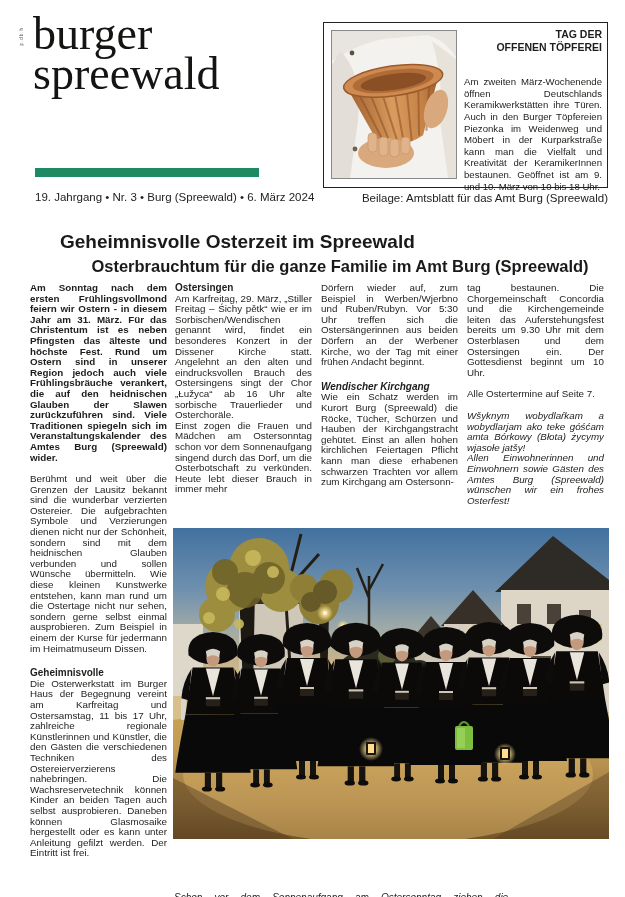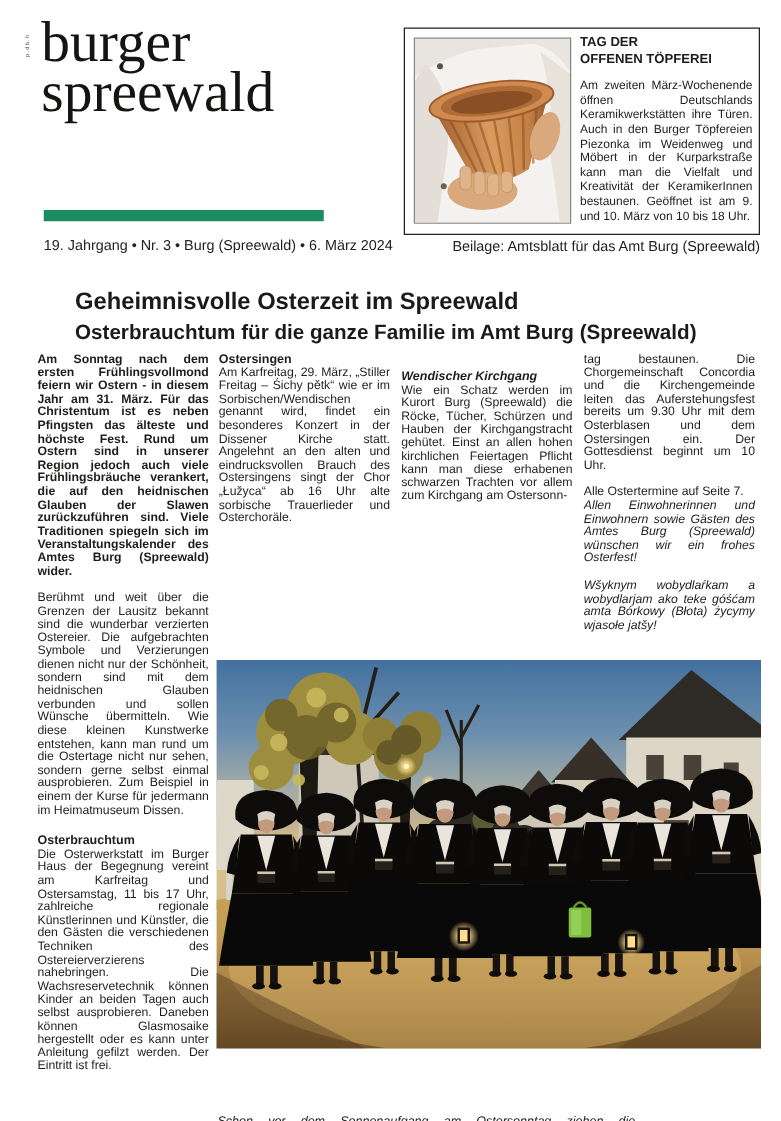"TAG DER" .infobox-title { text-align: left -> right }
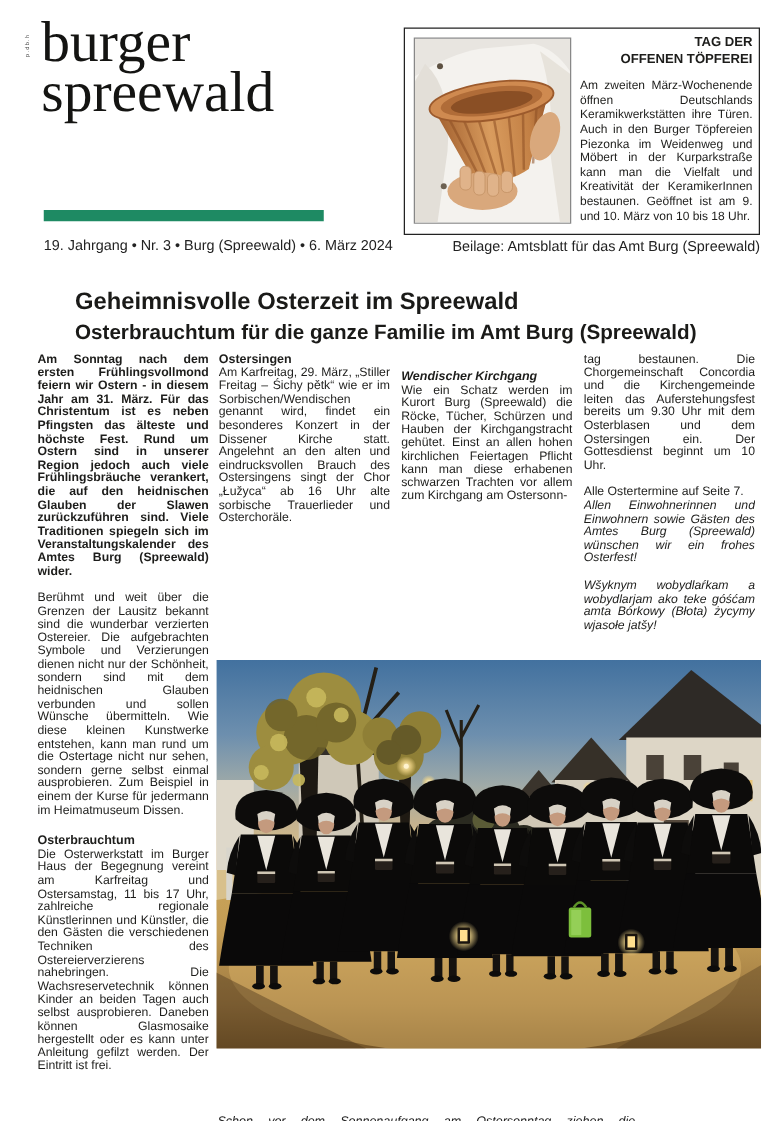"Am zweiten März-Wochenende öffnen" .infobox-body { margin-top: 9px -> 22px }
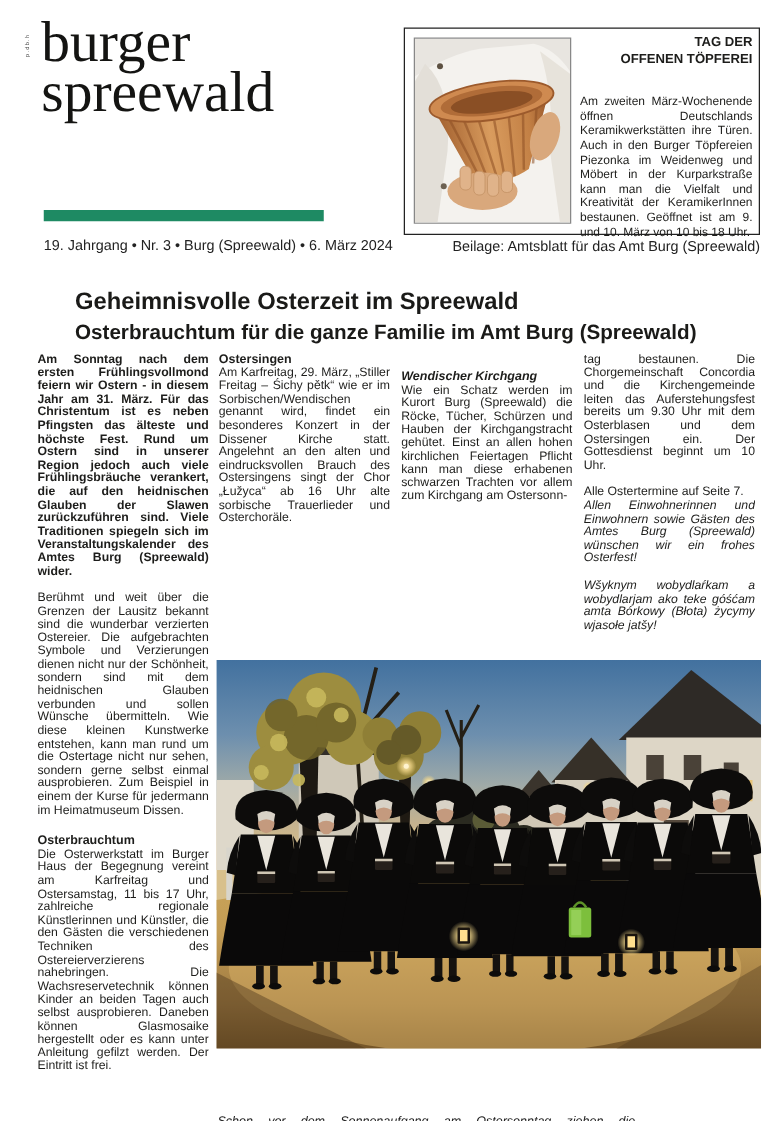"Osterbrauchtum für die ganze Familie" .subheadline { text-align: left -> center }
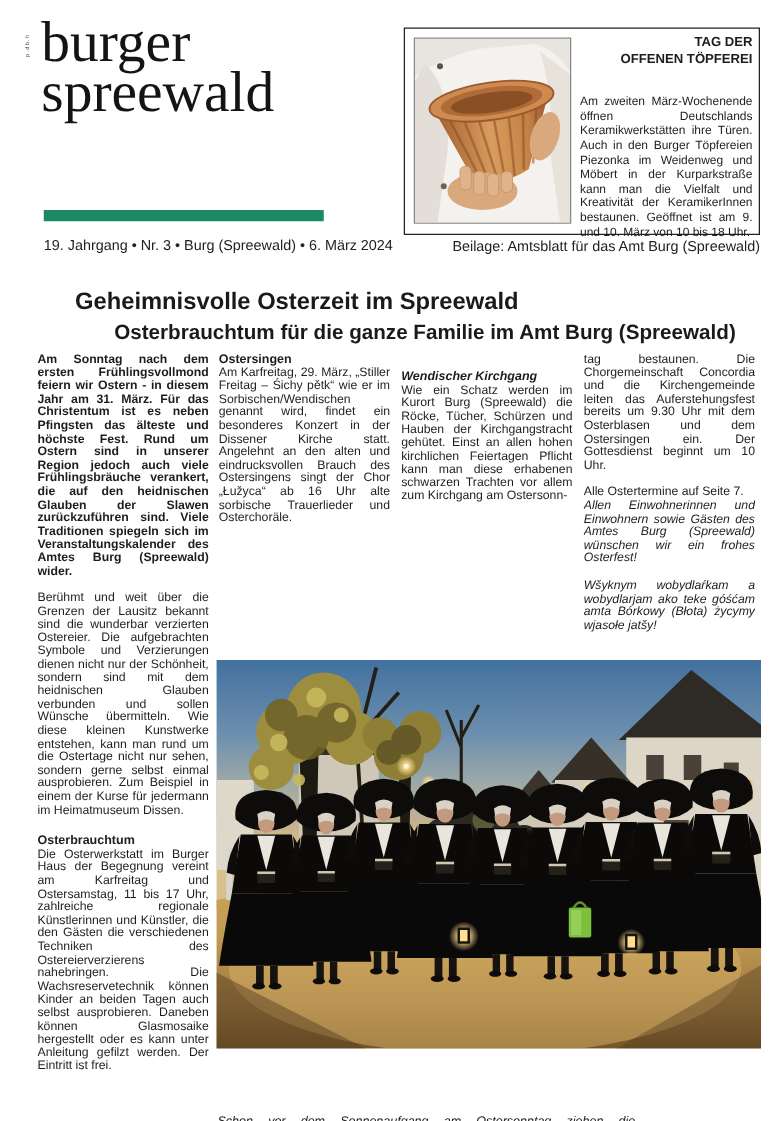"Dörfern wieder auf, zum Beispiel" p { html: none -> <p>Dörfern wieder auf, zum Beispiel in Werben/Wjerbno und Ruben/Rubyn. Vor 5:30 Uhr treffen sich die Ostersängerinnen aus beiden Dörfern an der Werbener Kirche, wo der Tag mit einer frühen Andacht beginnt.</p> }
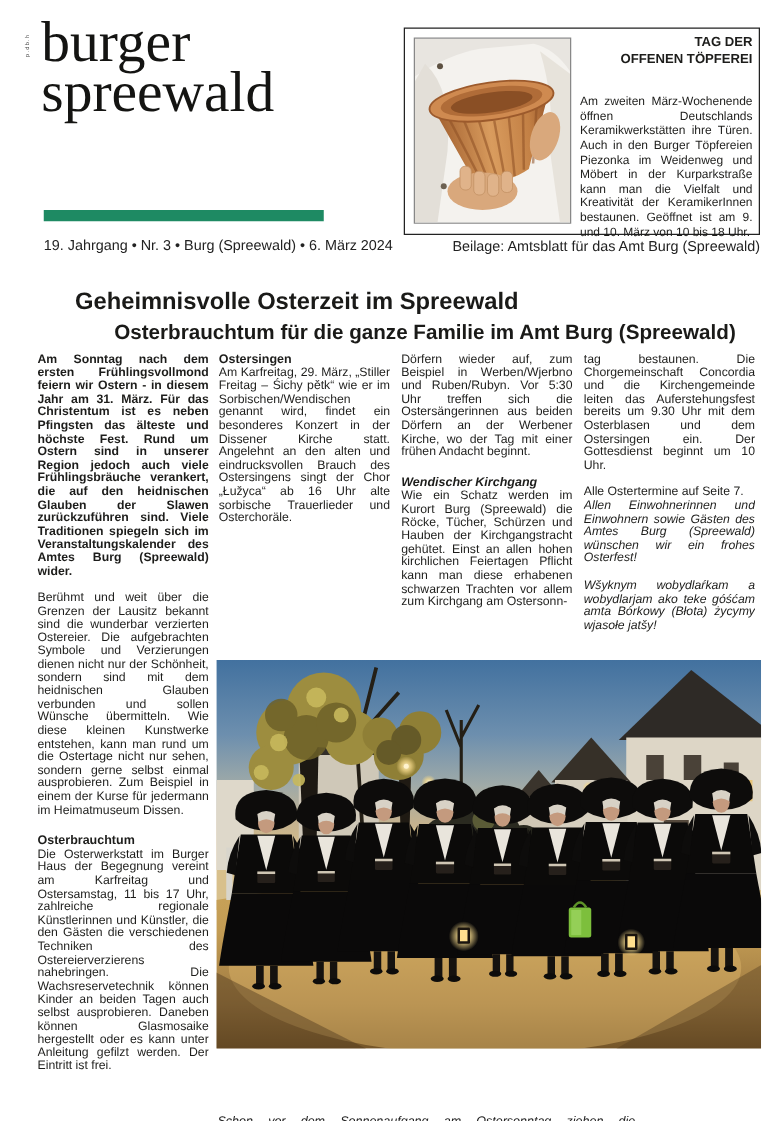"Einst zogen die Frauen und" p { html: none -> <p>Einst zogen die Frauen und Mädchen am Ostersonntag schon vor dem Sonnenaufgang singend durch das Dorf, um die Osterbotschaft zu verkünden. Heute lebt dieser Brauch in immer mehr</p> }
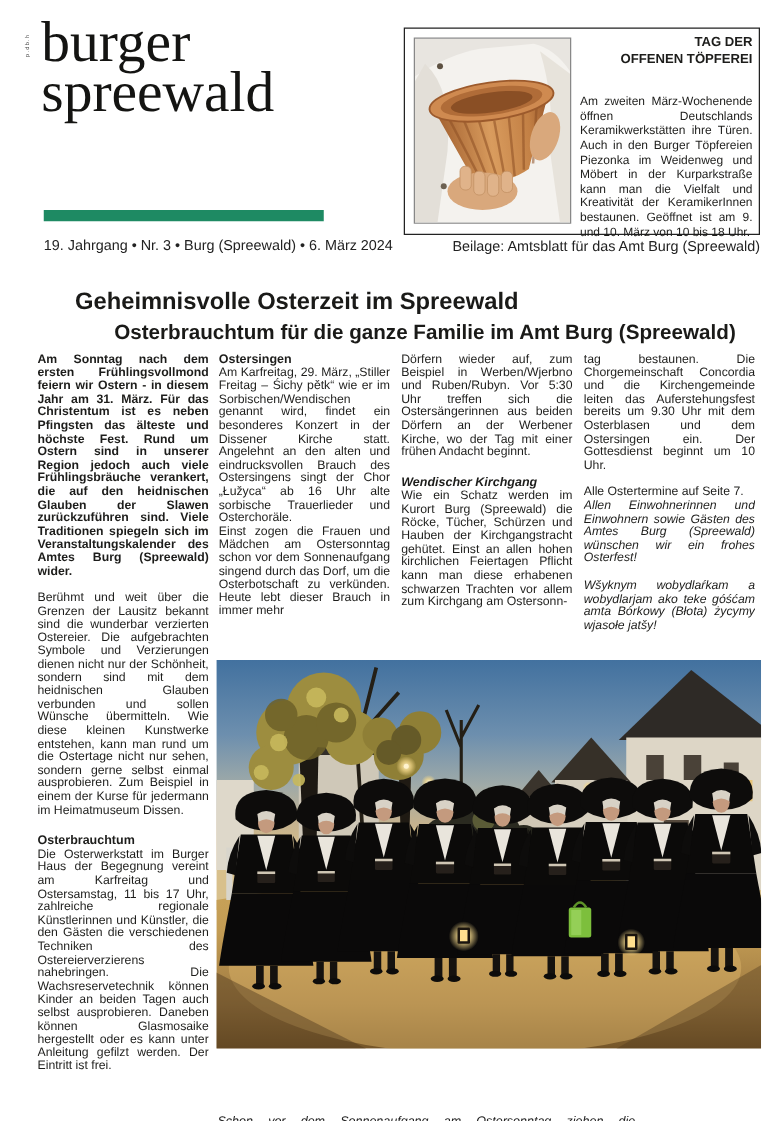"Allen Einwohnerinnen und Einwohnern" p.ital { order: before "Wšyknym wobydlaŕkam a wobydlarjam ako" -> after "Wšyknym wobydlaŕkam a wobydlarjam ako" }
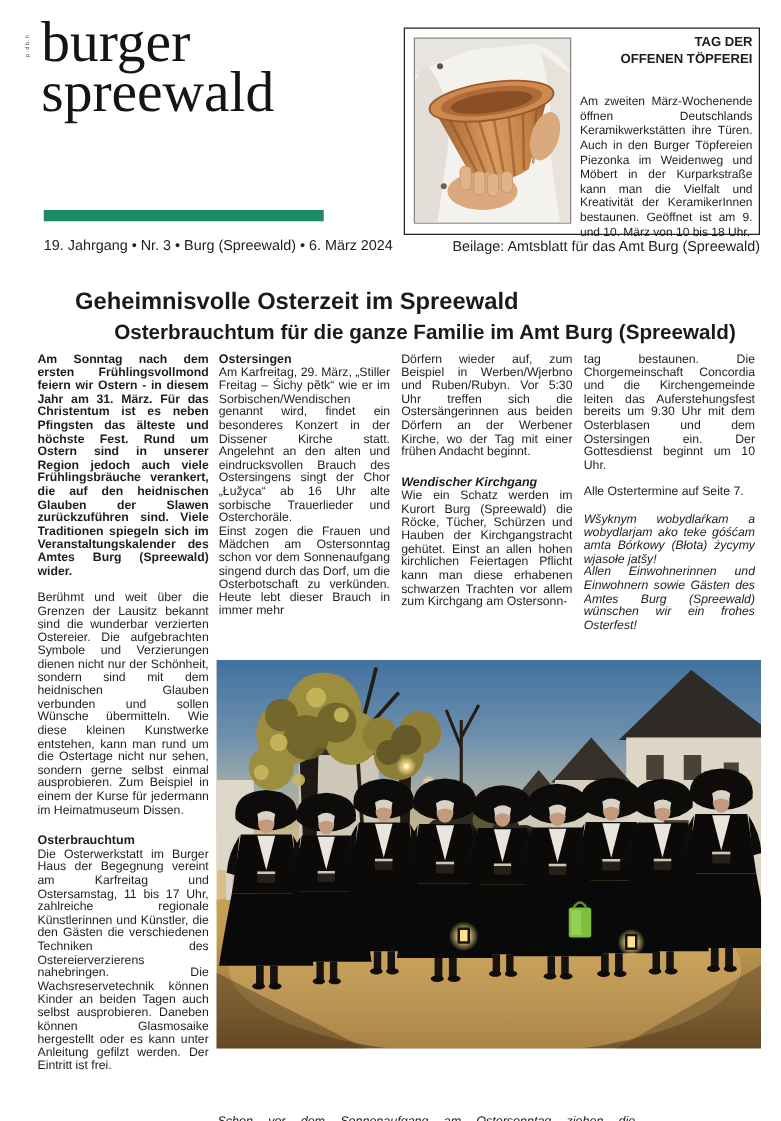"Osterbrauchtum" p.colhead { text: Osterbrauchtum -> Geheimnisvolle }
